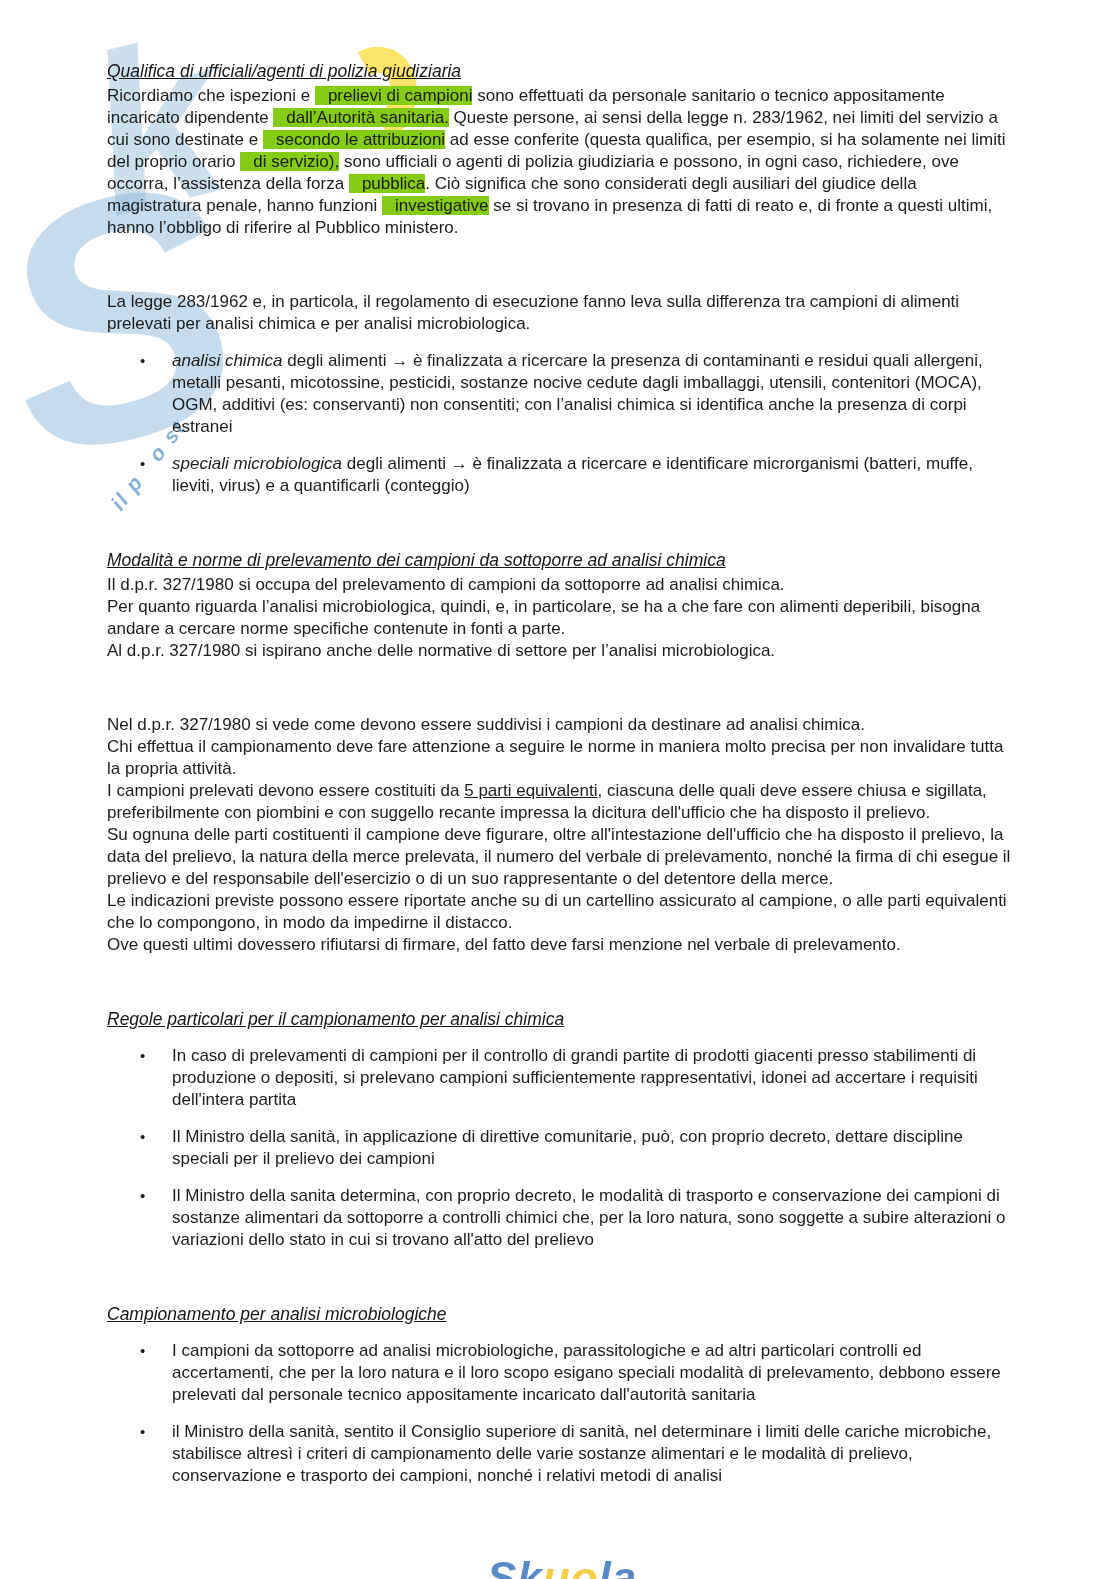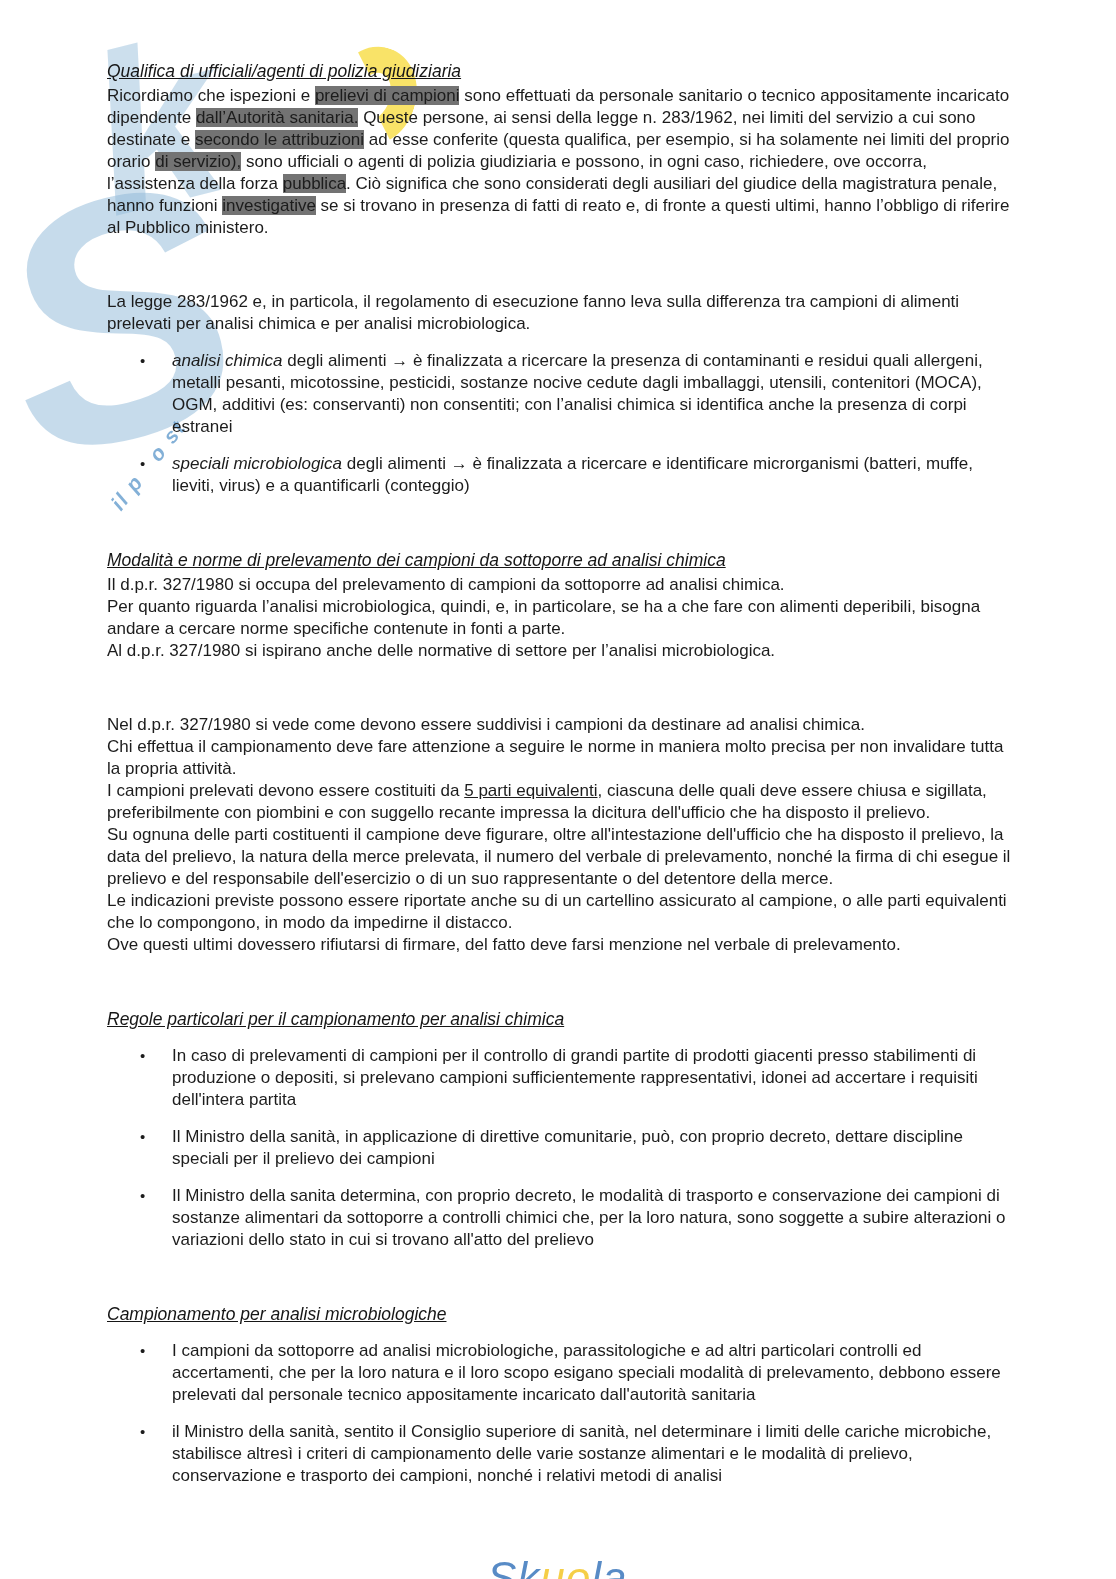"prelievi di campioni" .hl { background: #737373 -> #84cc16; padding-left: none -> 13px }
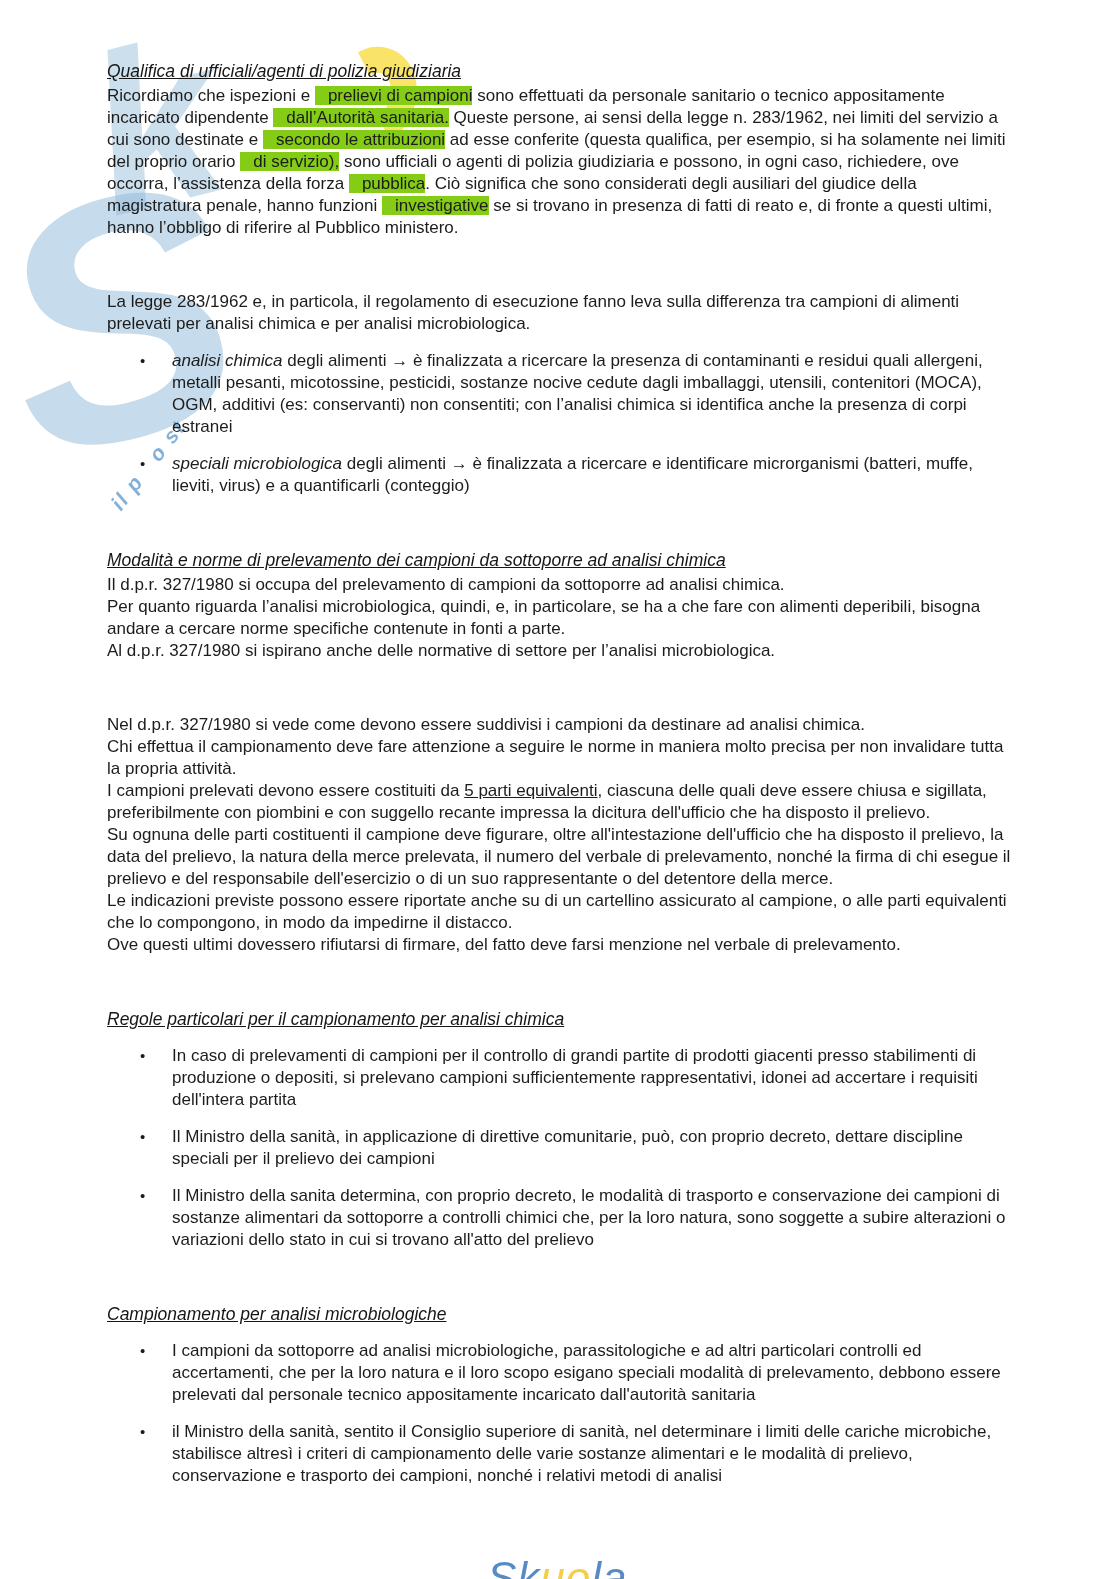"Skuola" .wm-bottom { font-weight: normal -> bold }
